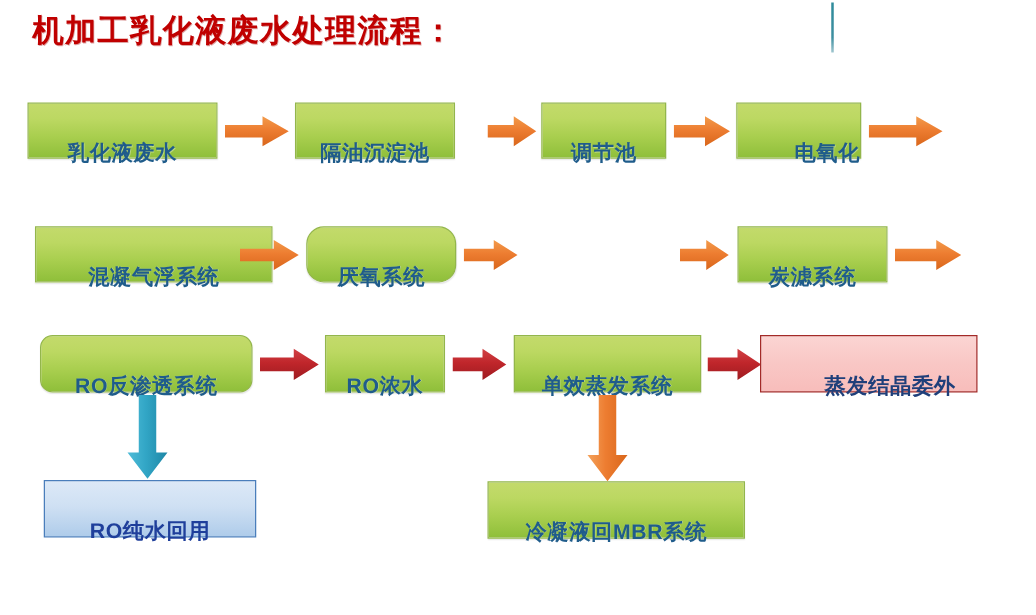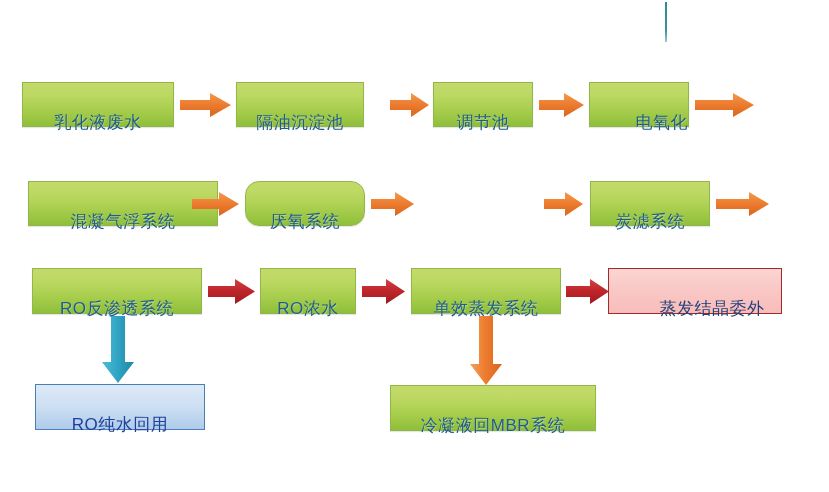"机加工乳化液废水处理流程：" div { html: none -> <div>机加工乳化液废水处理流程：</div> }
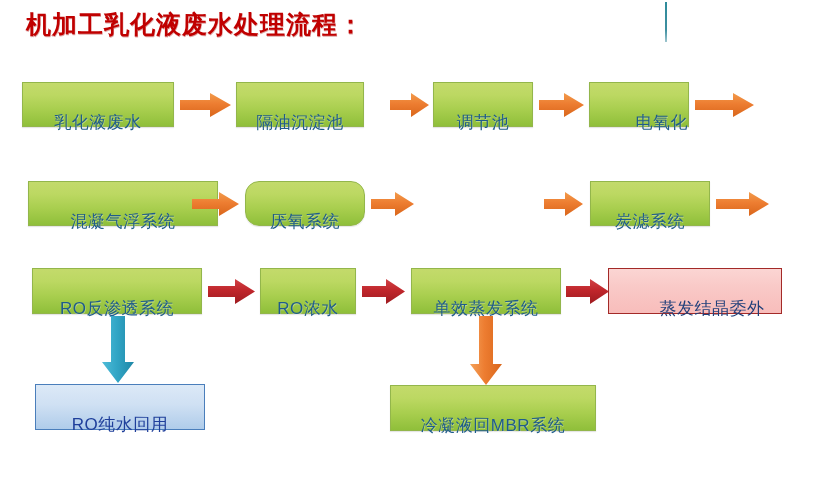"乳化液废水" .box .lbl { font-weight: normal -> bold }
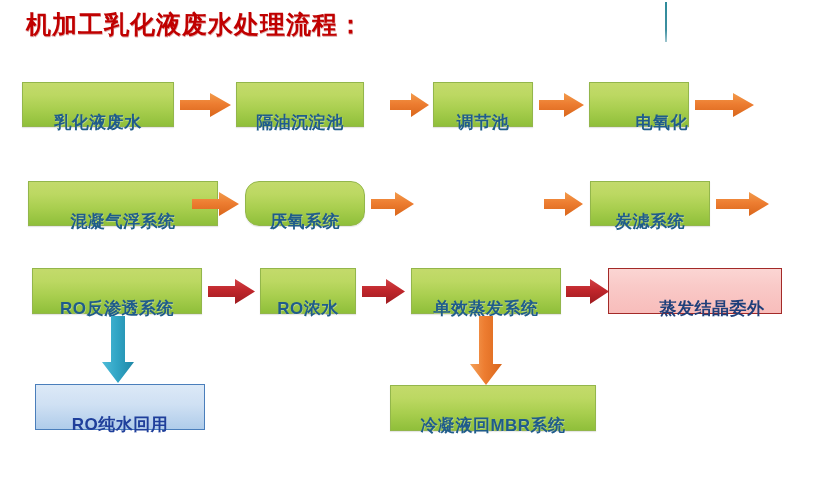"RO反渗透系统" div.box { border-radius: none -> 10px }
